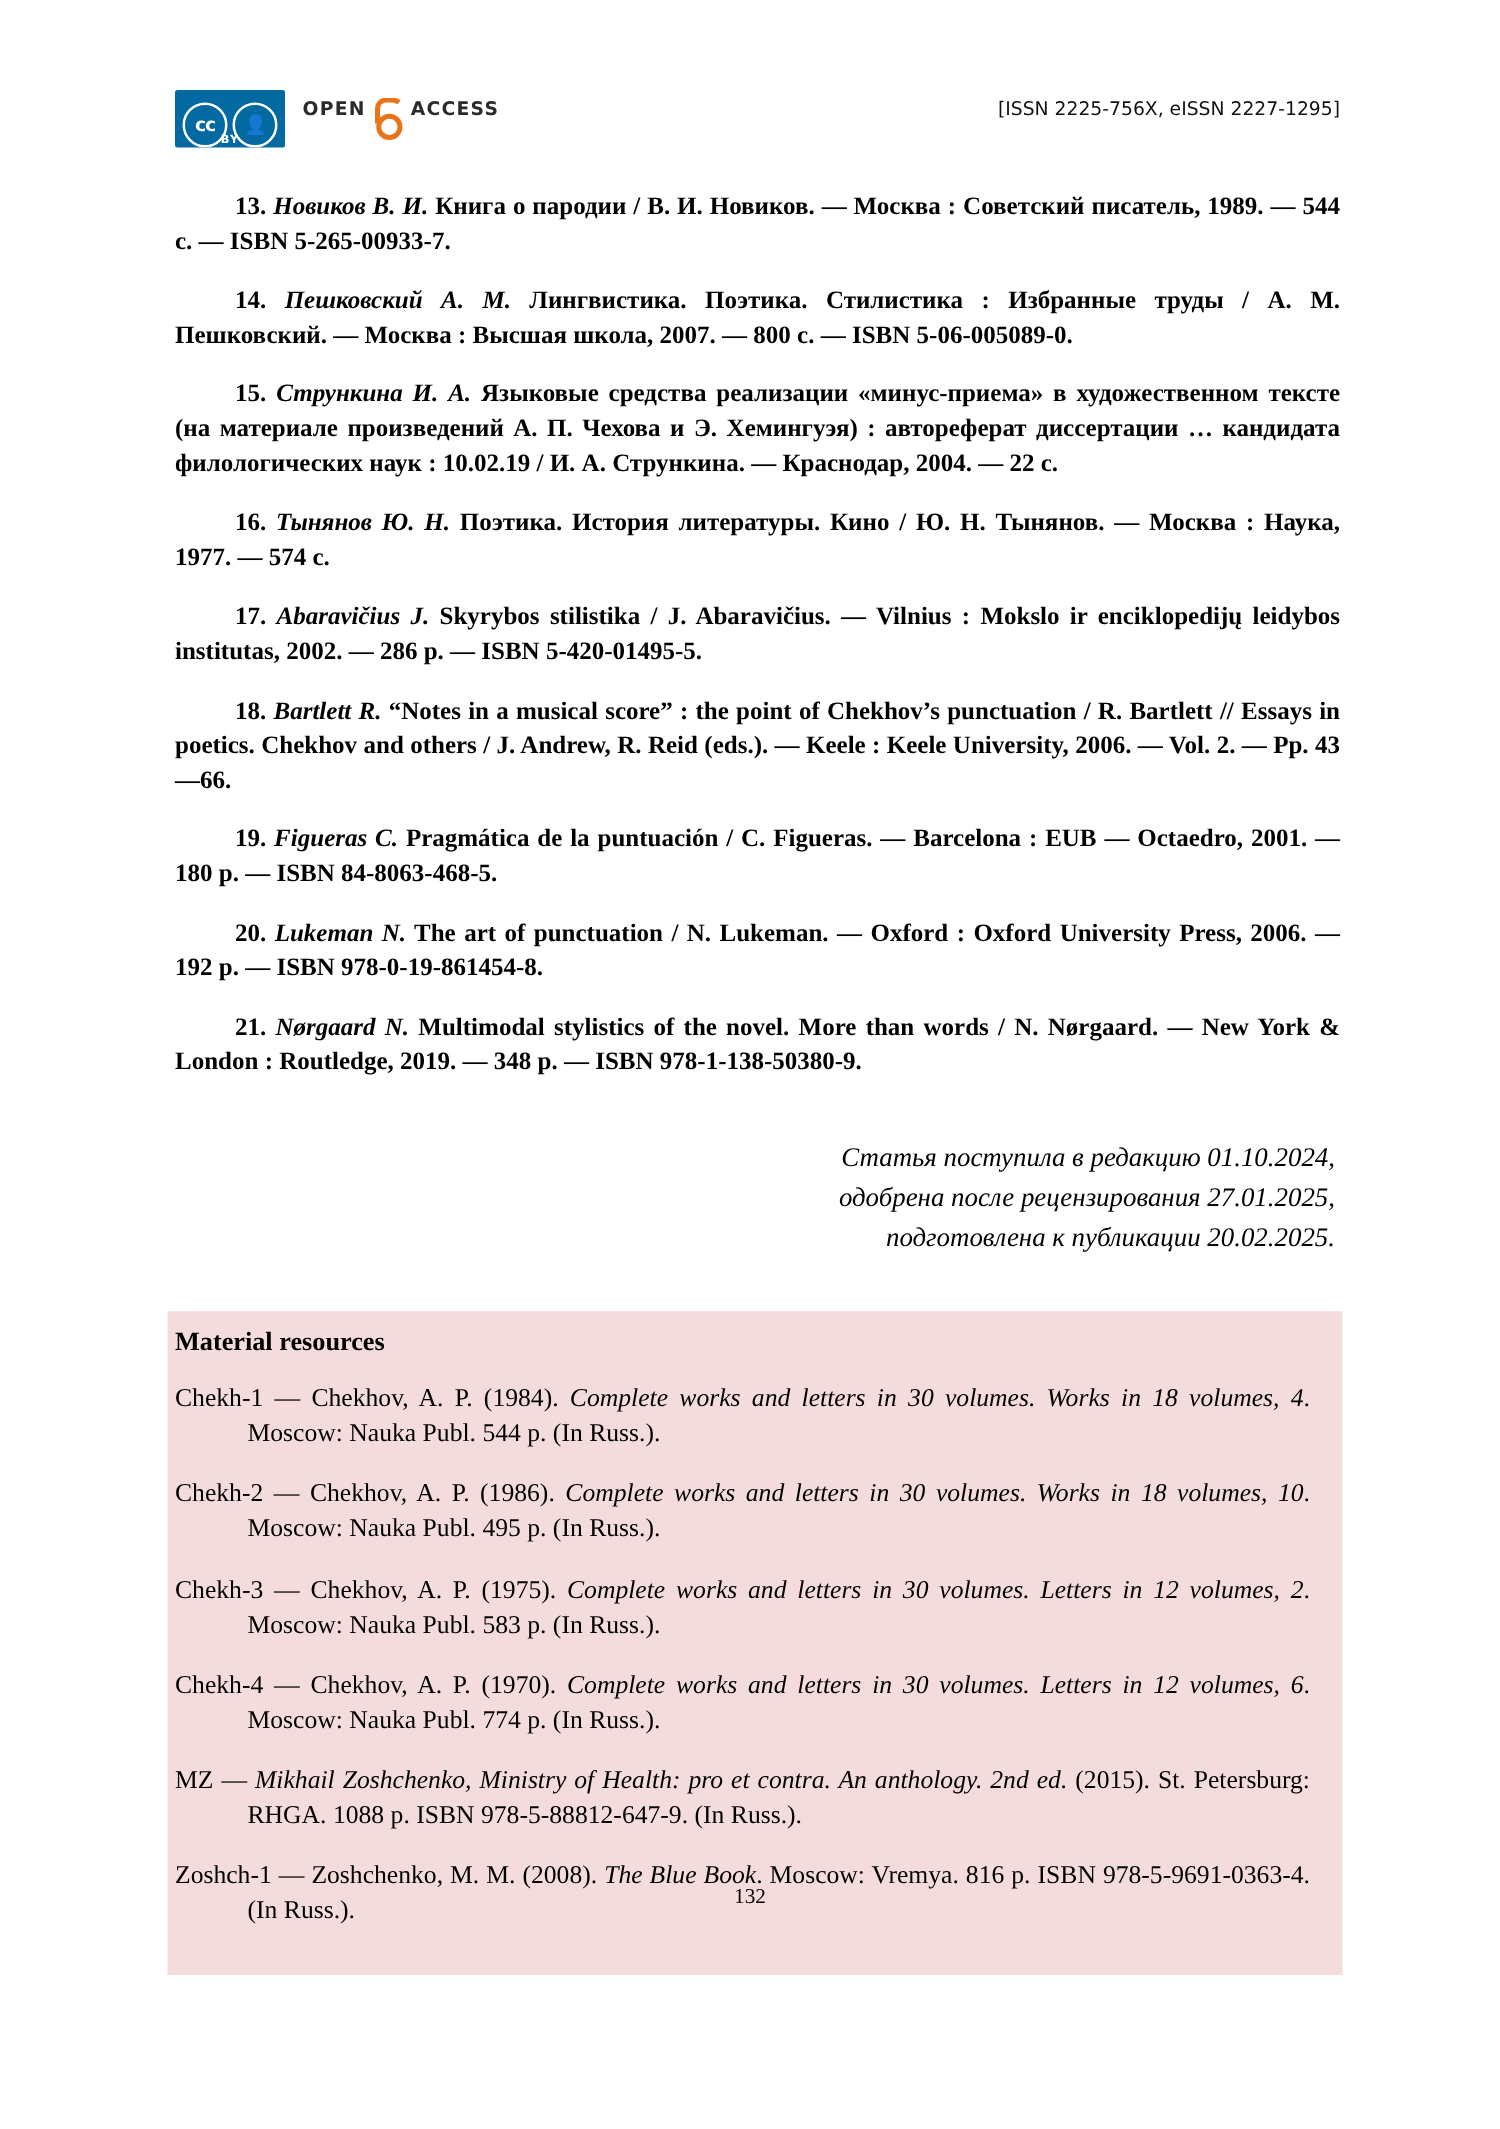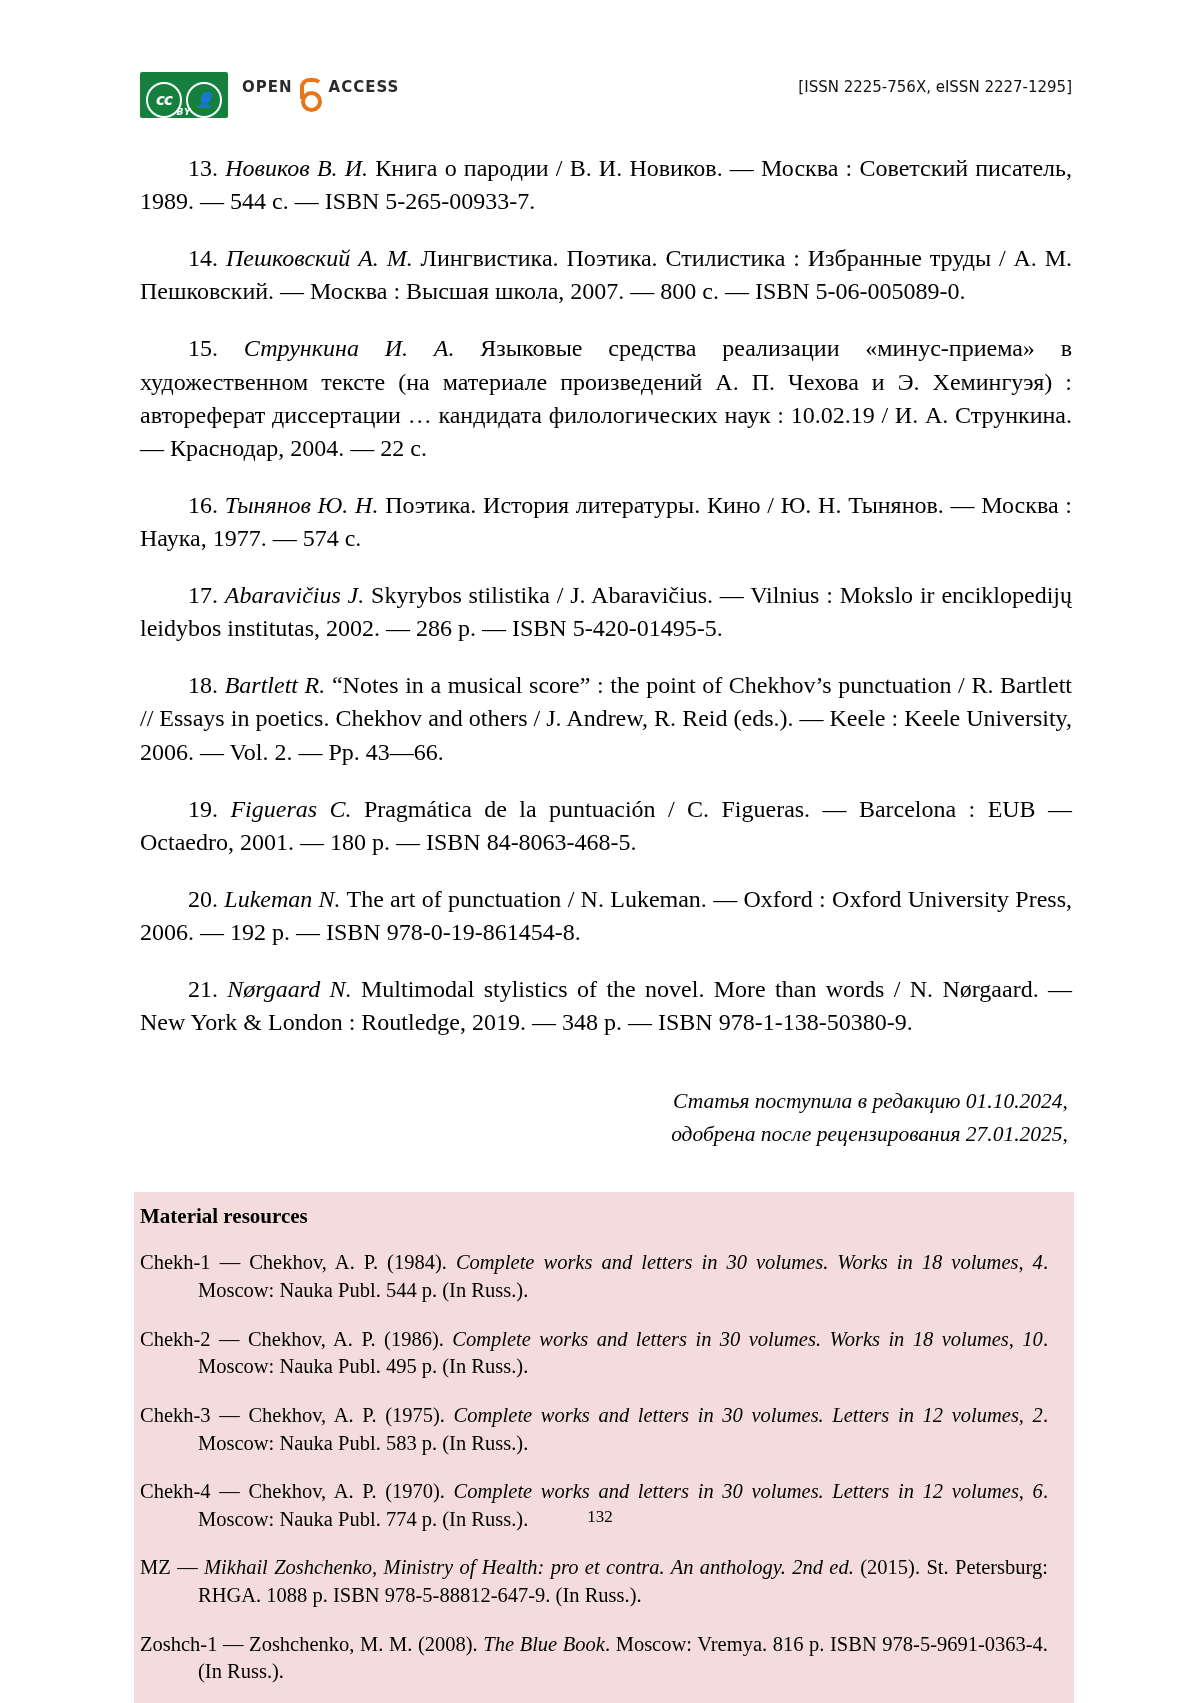"cc" .cc-block { background: #15803d -> #0369a1; font-style: italic -> none }
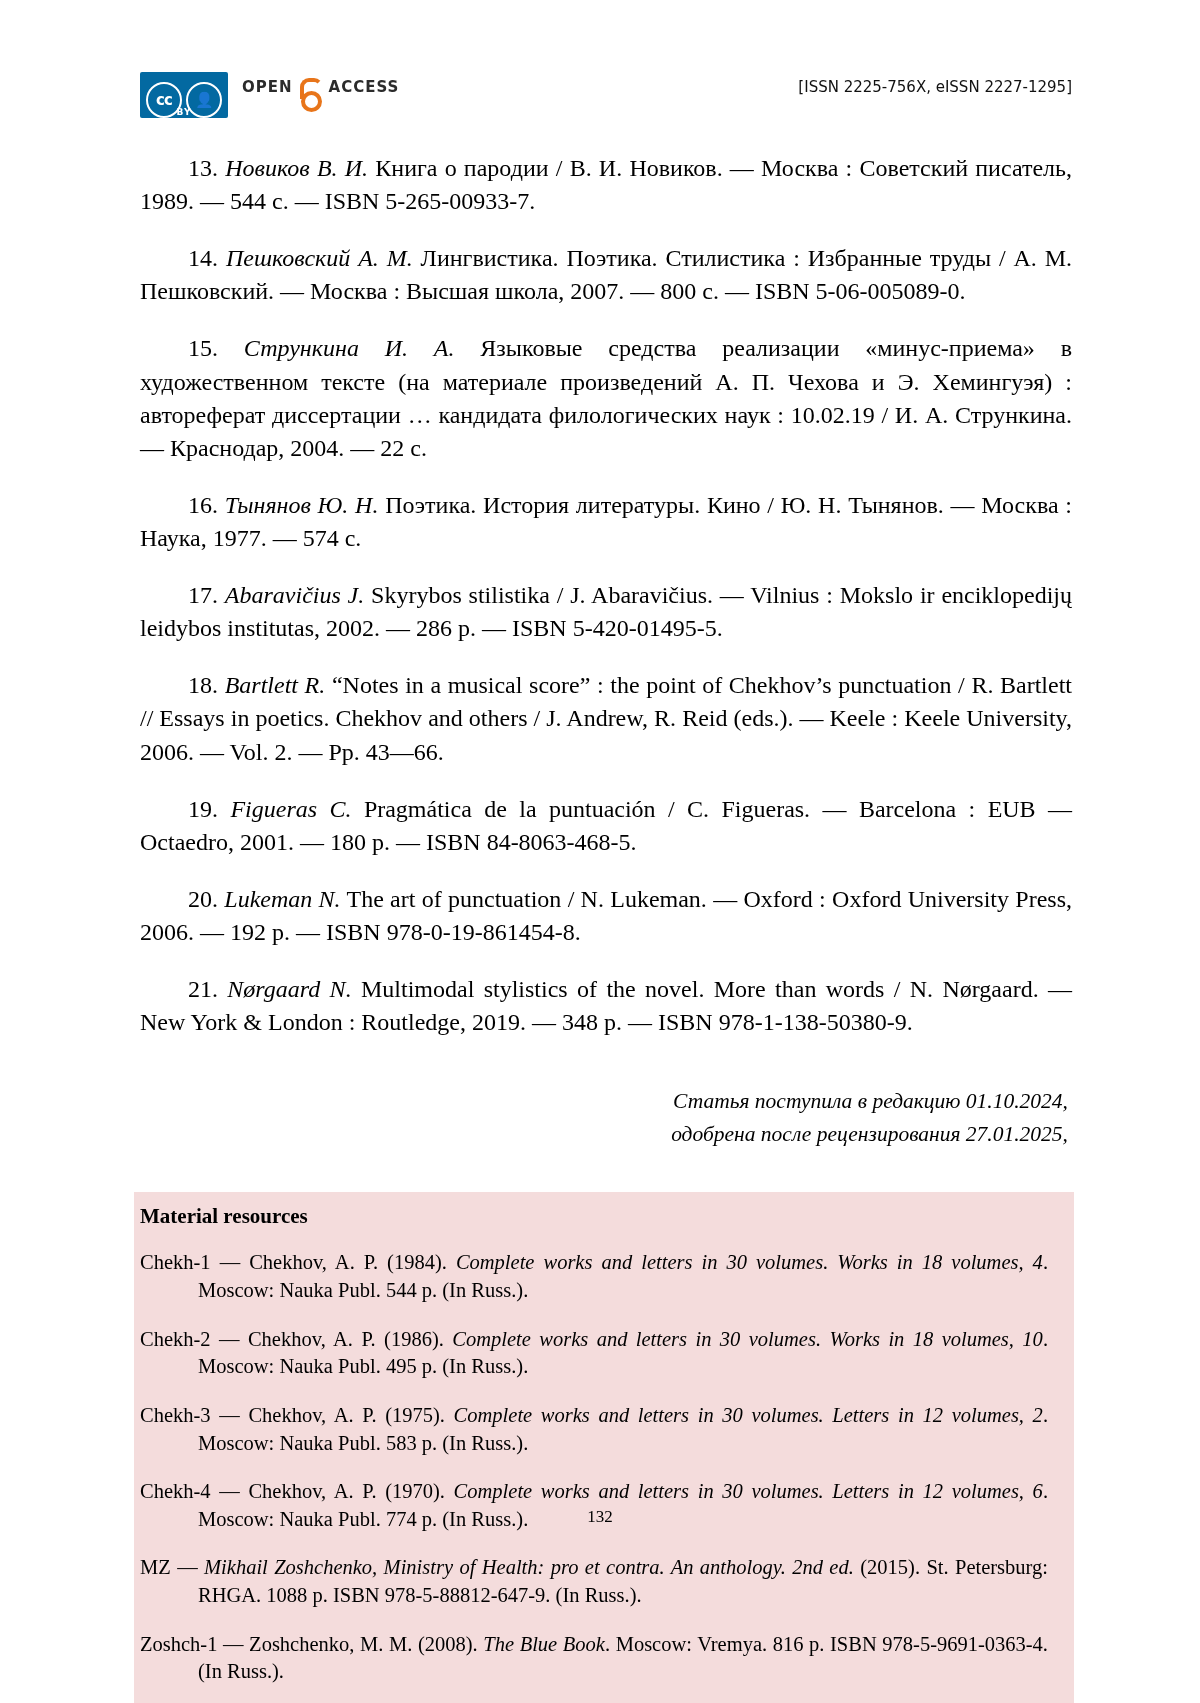"13. Новиков В. И. Книга" .refs { font-size: 24px -> 20px; font-weight: none -> bold }
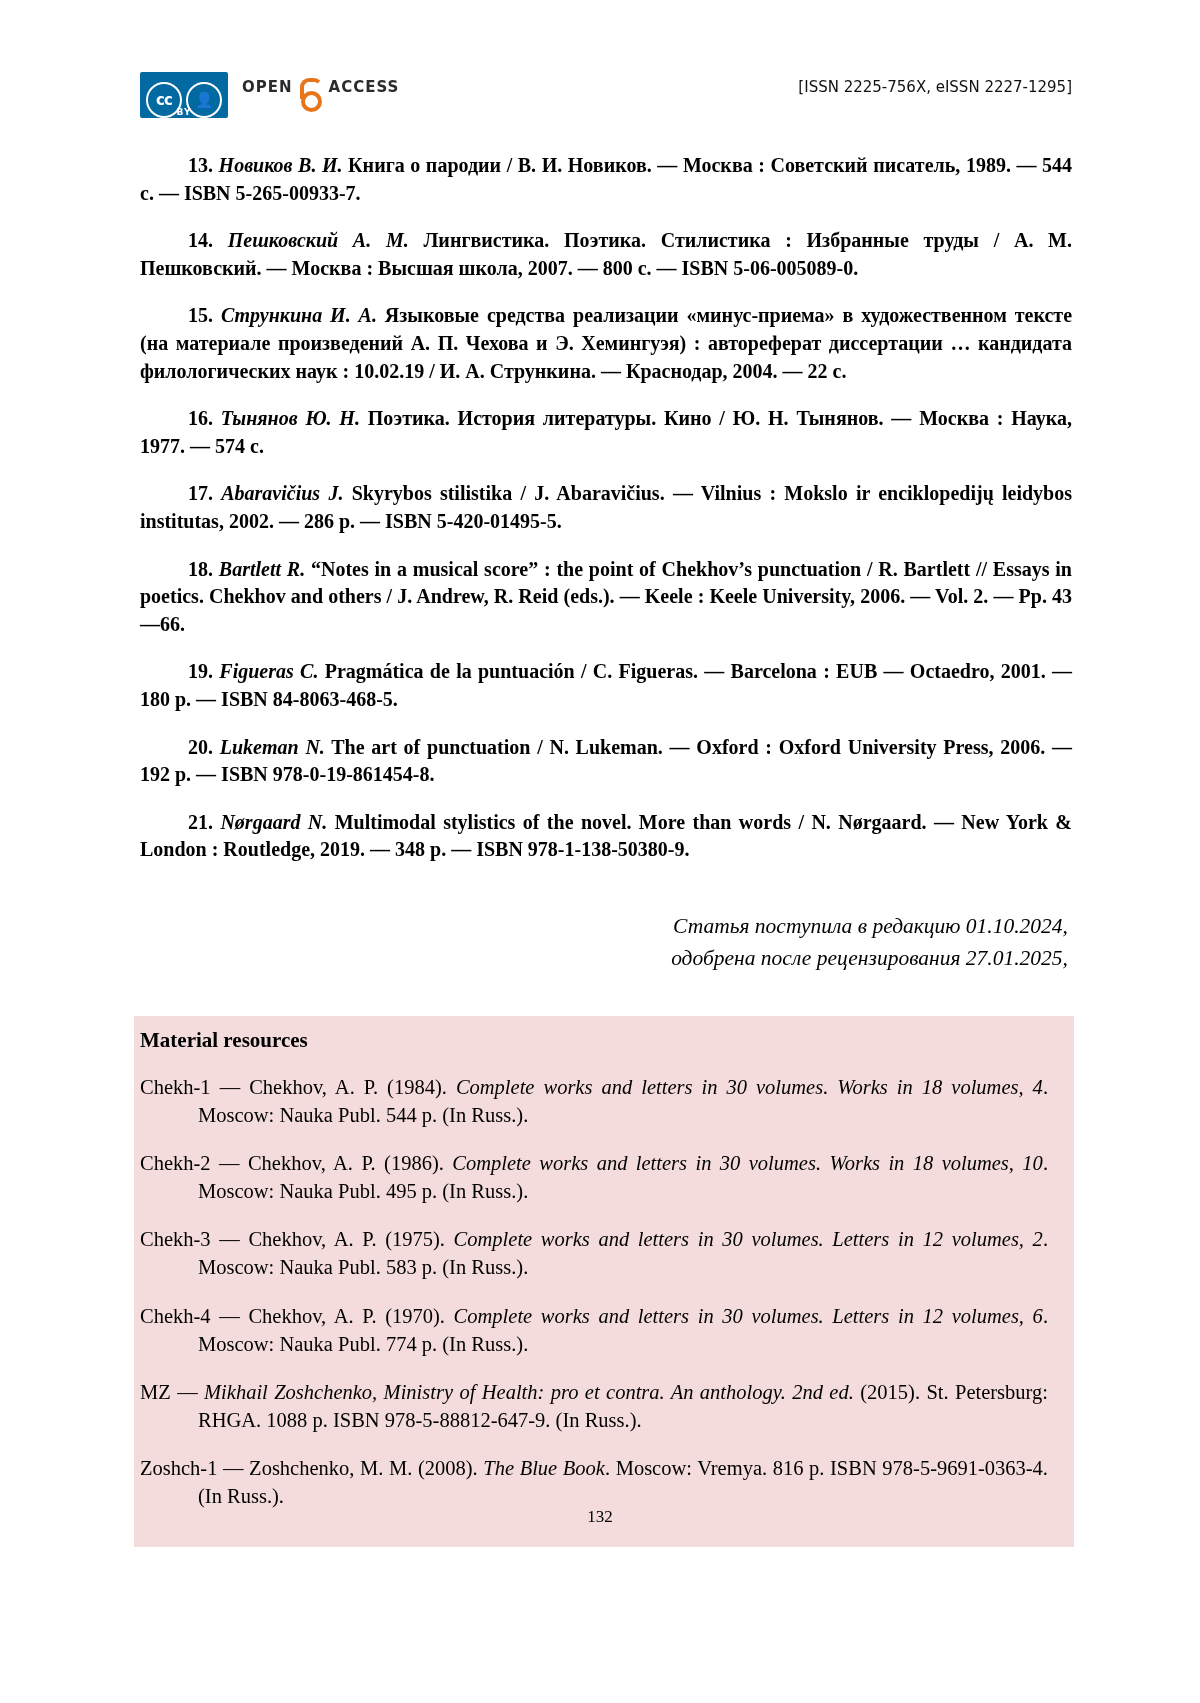"подготовлена к публикации 20.02.2025." div { html: none -> <div>подготовлена к публикации 20.02.2025.</div> }
